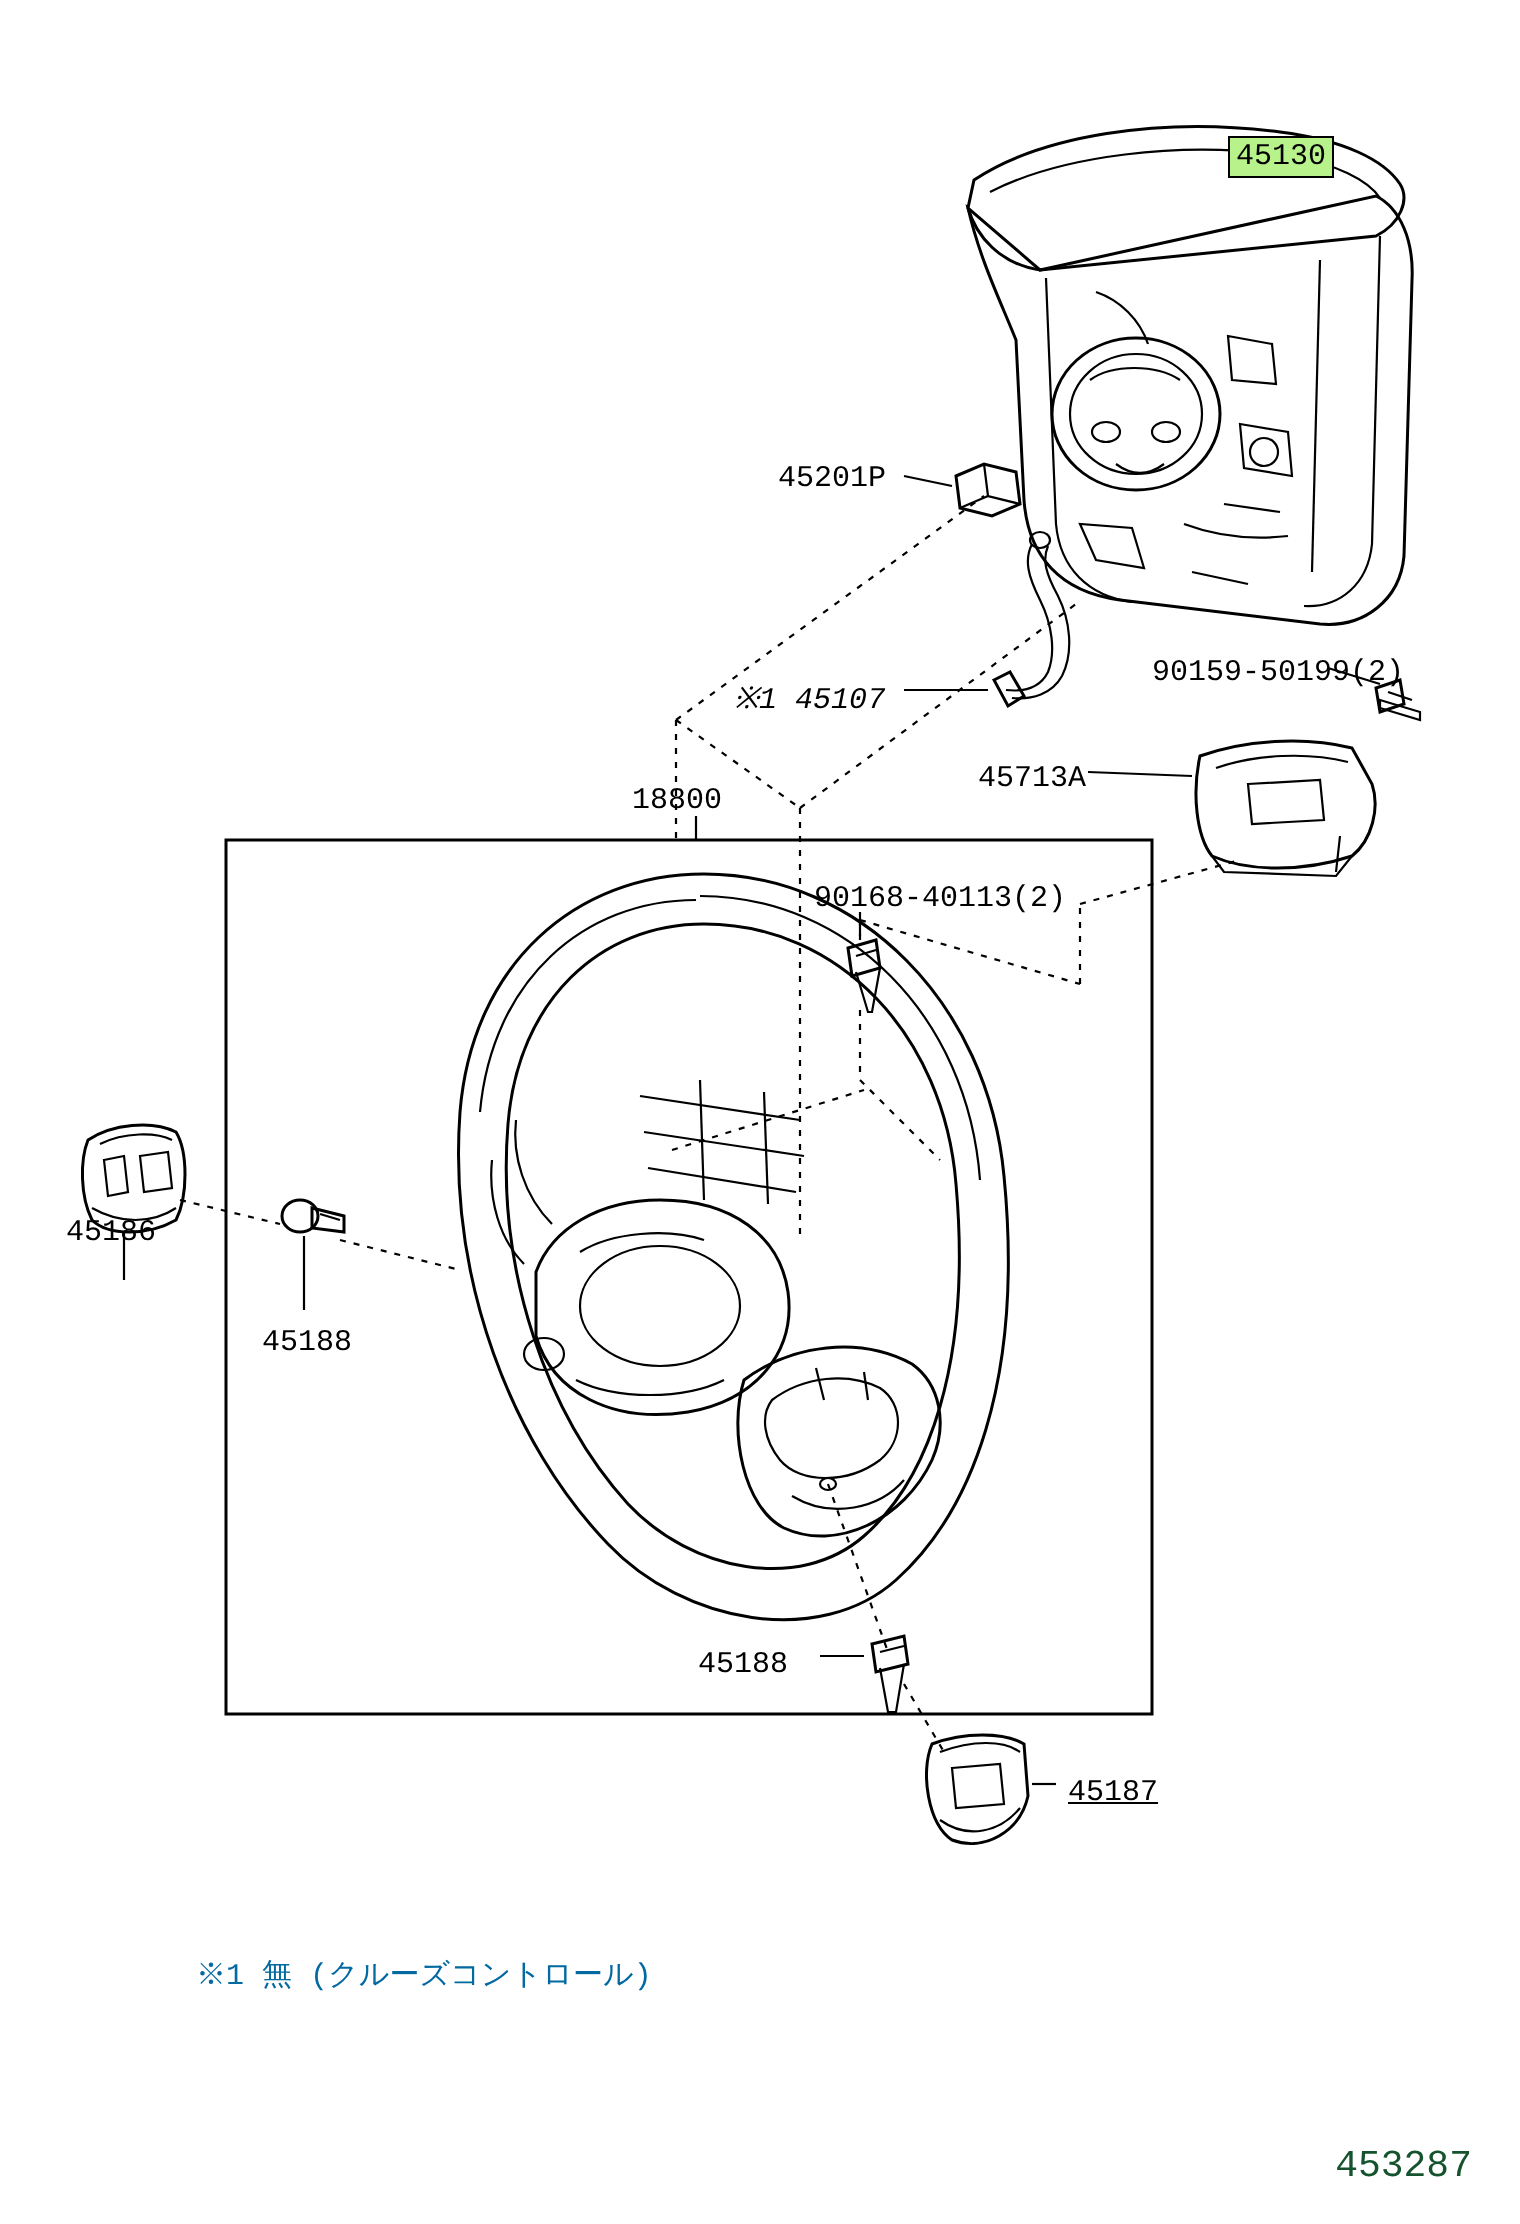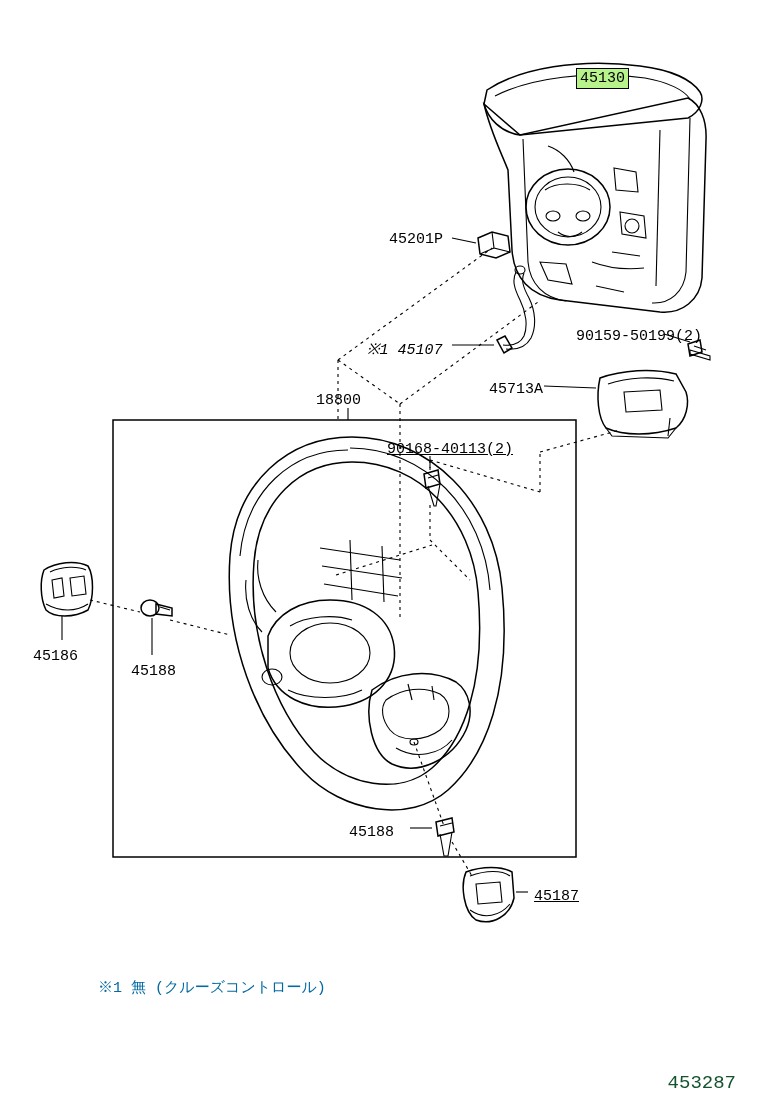"45130" div.lbl { left: 576px -> 614px }
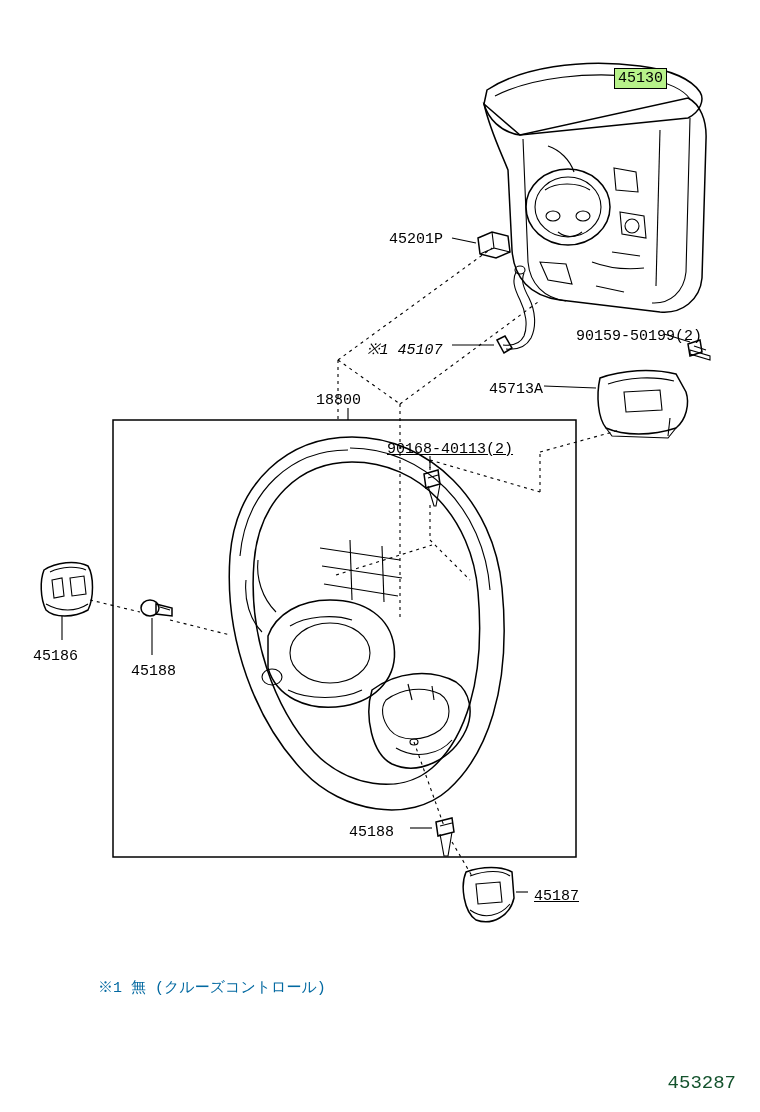"90168-40113(2)" div.lbl { left: 387px -> 407px; text-decoration: underline -> none }
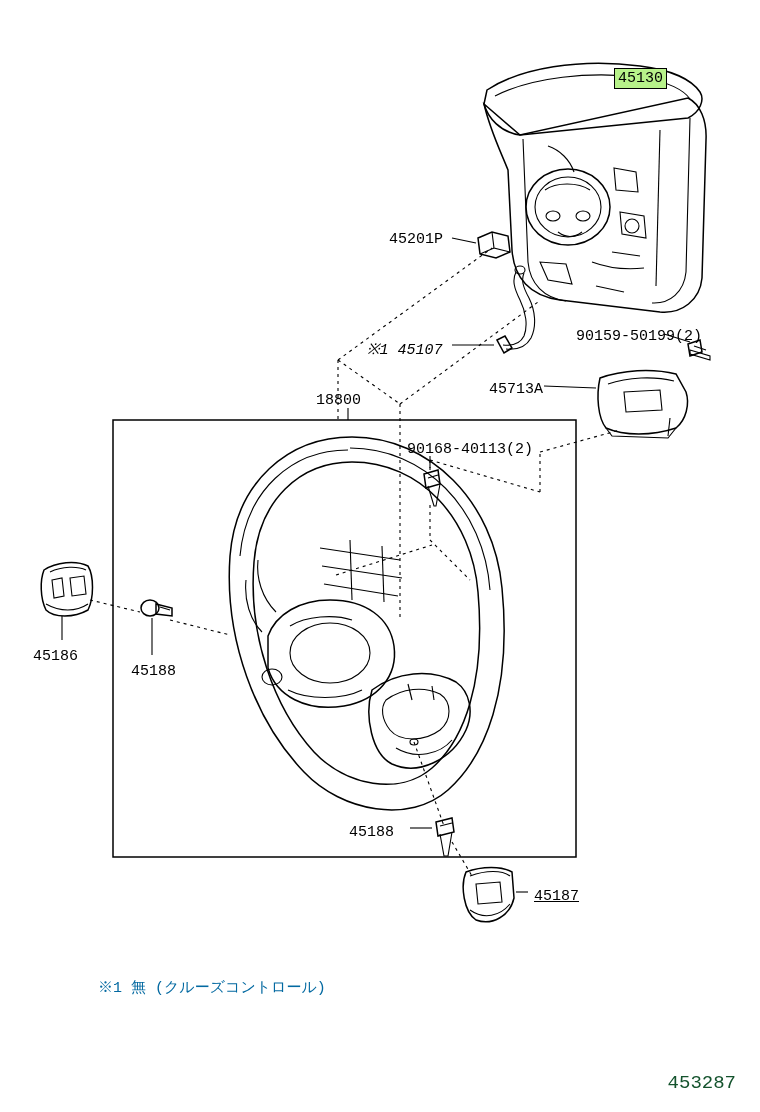"45186" div.lbl { top: 648px -> 608px }
